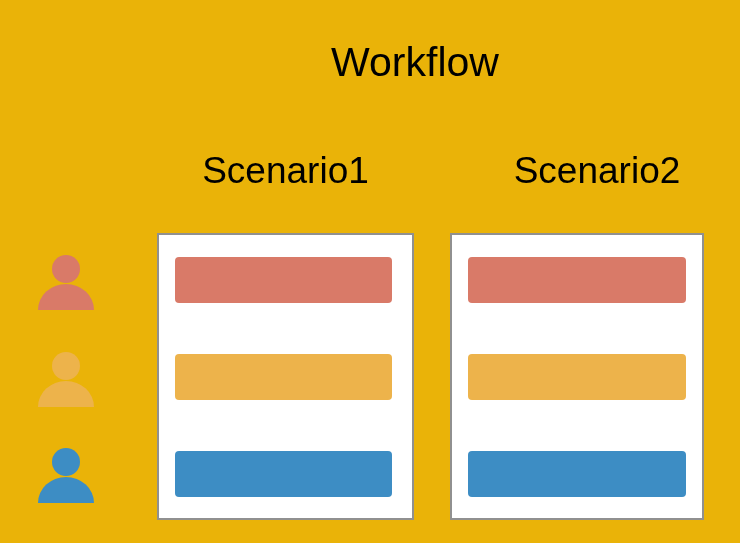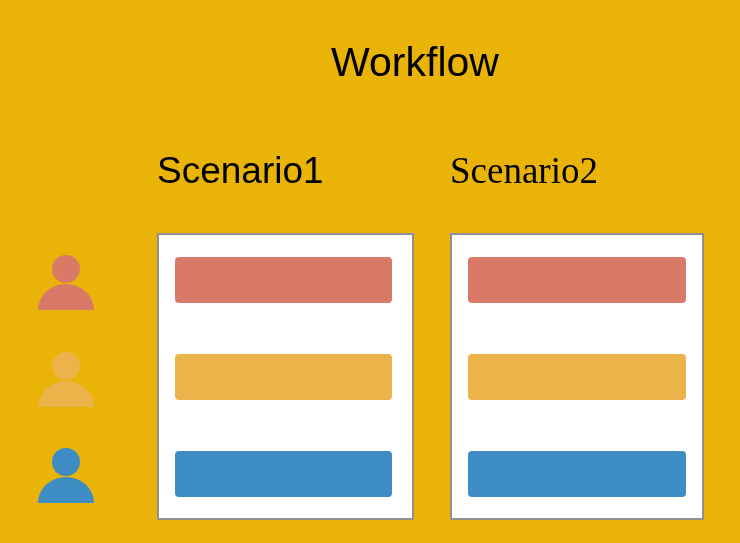"Scenario1" .col-header { text-align: left -> center }
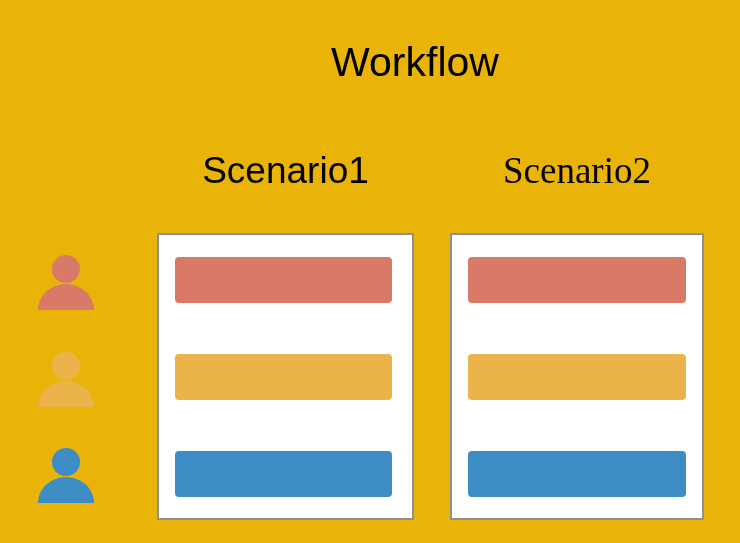"Scenario2" .col-header.c1 { font-family: Liberation Serif, serif -> none; left: 450px -> 470px }
